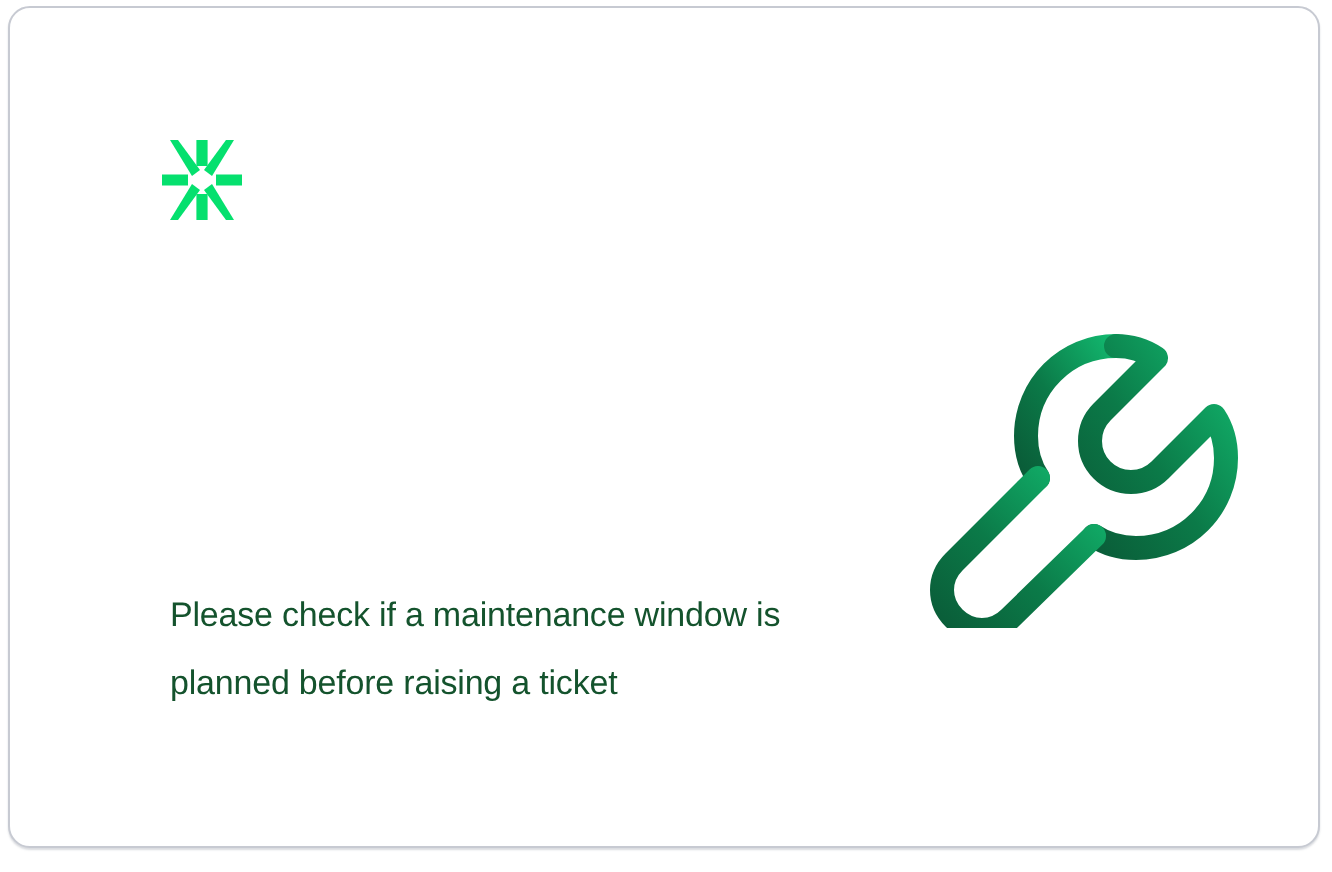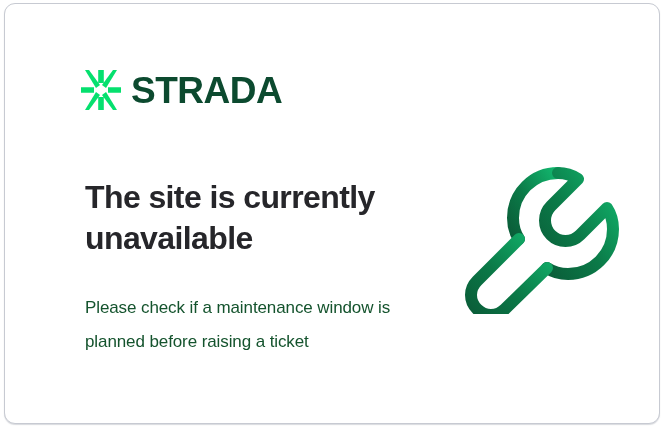"STRADA" span.logo-word { html: <span>STRADA</span> -> none }
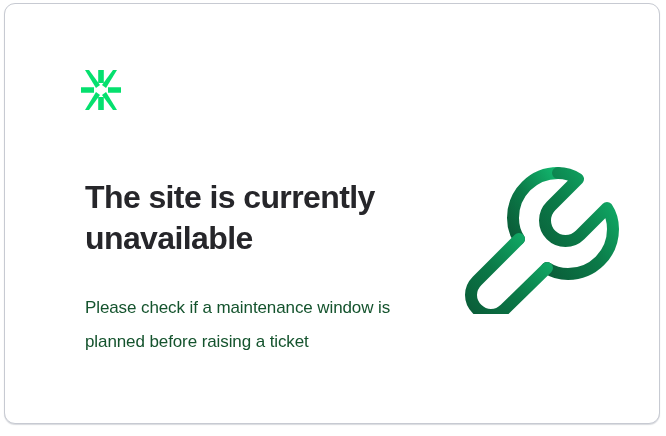"The site is currently unavailable" h1.headline { html: <h1>The site is currently unavailable</h1> -> none }
